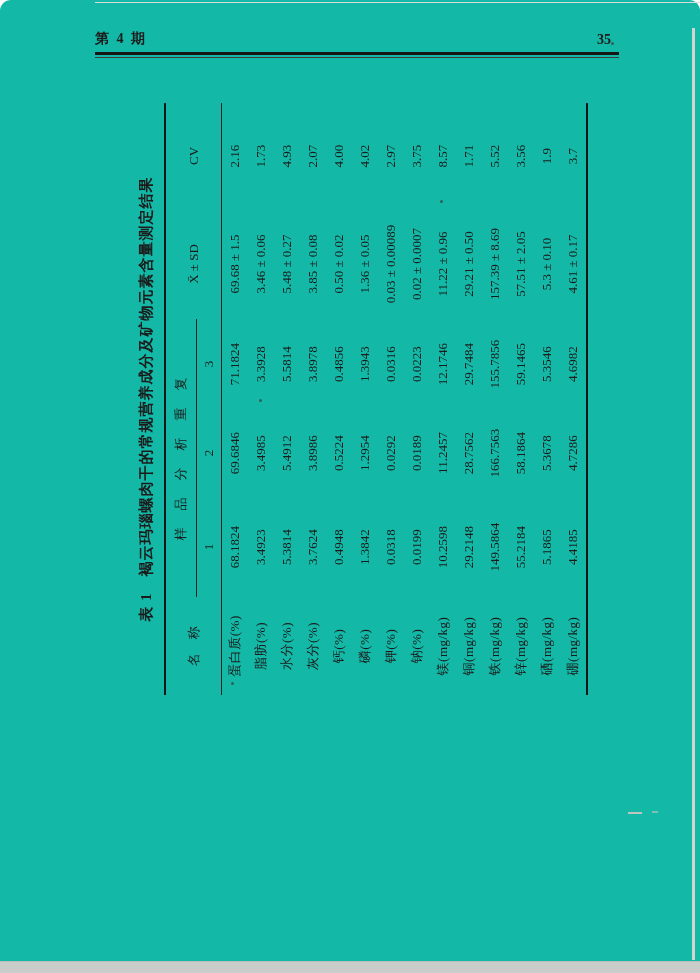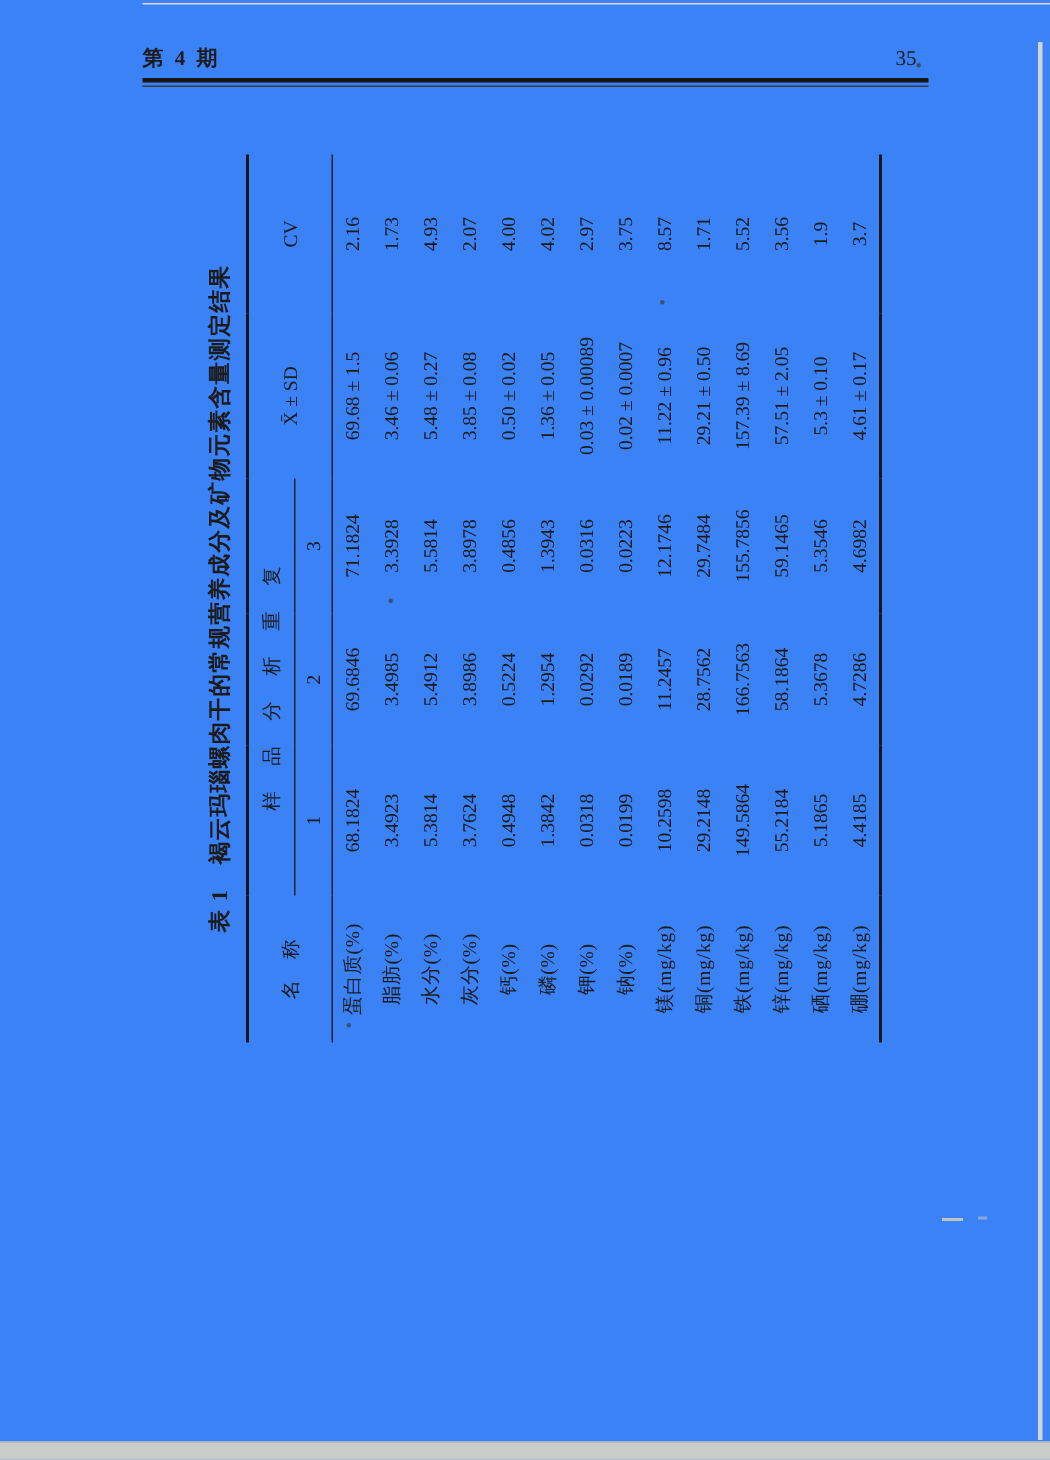"第 4 期" .page { background: #3b82f6 -> #14b8a6; border-radius: none -> 11px }
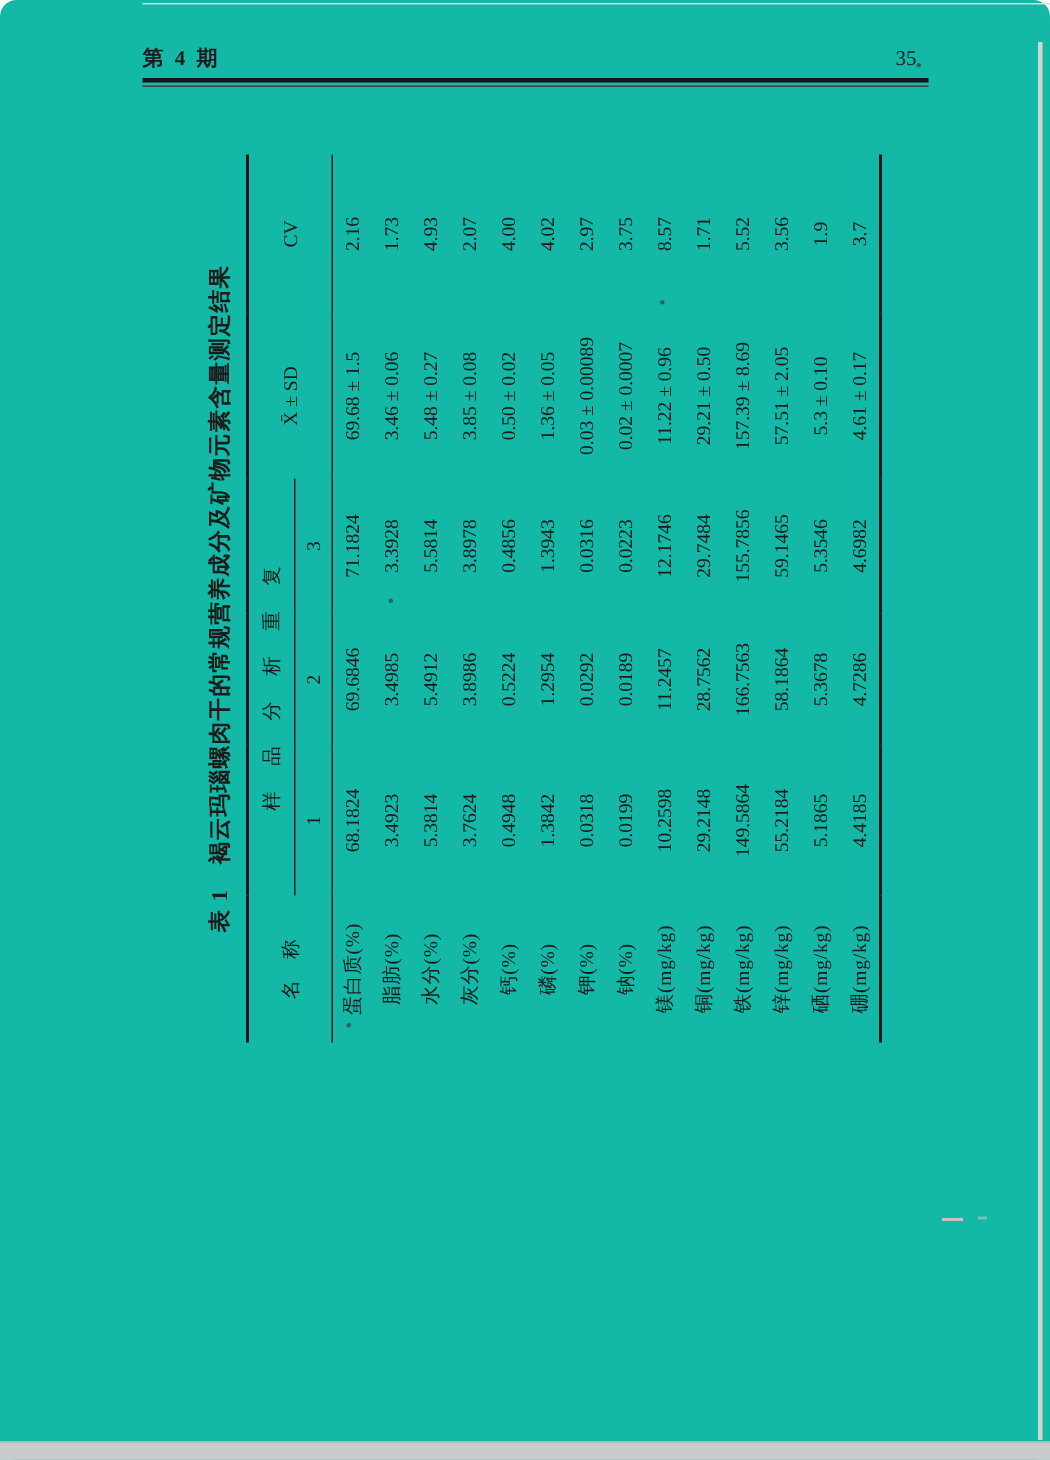"35" .rh-page { font-weight: normal -> bold }
